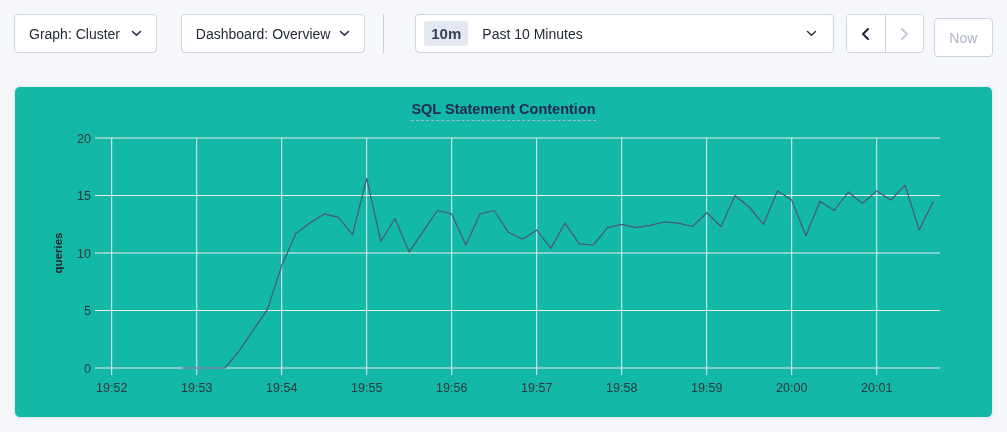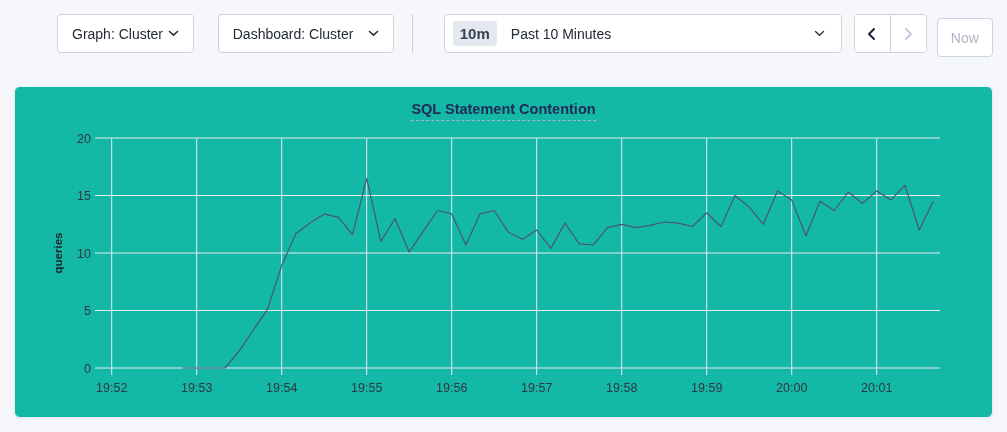"Graph: Cluster" .dd { margin-left: 43px -> none }
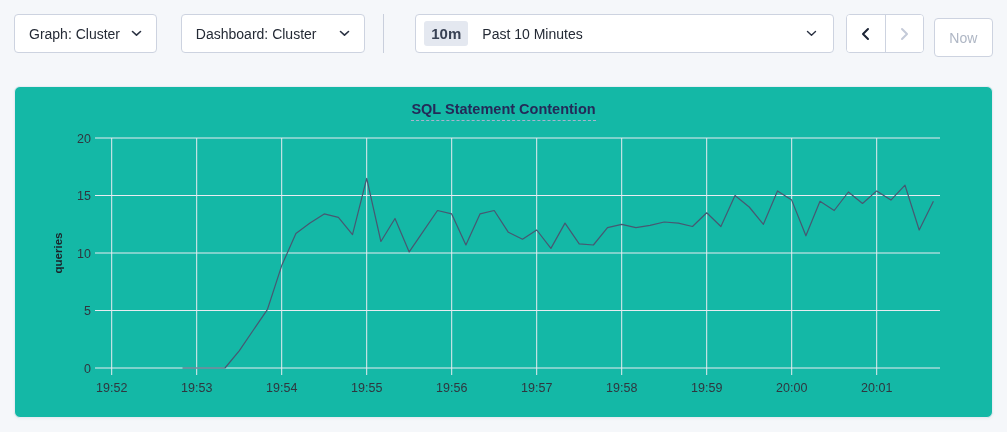"Dashboard: Cluster" span { text: Cluster -> Overview }
